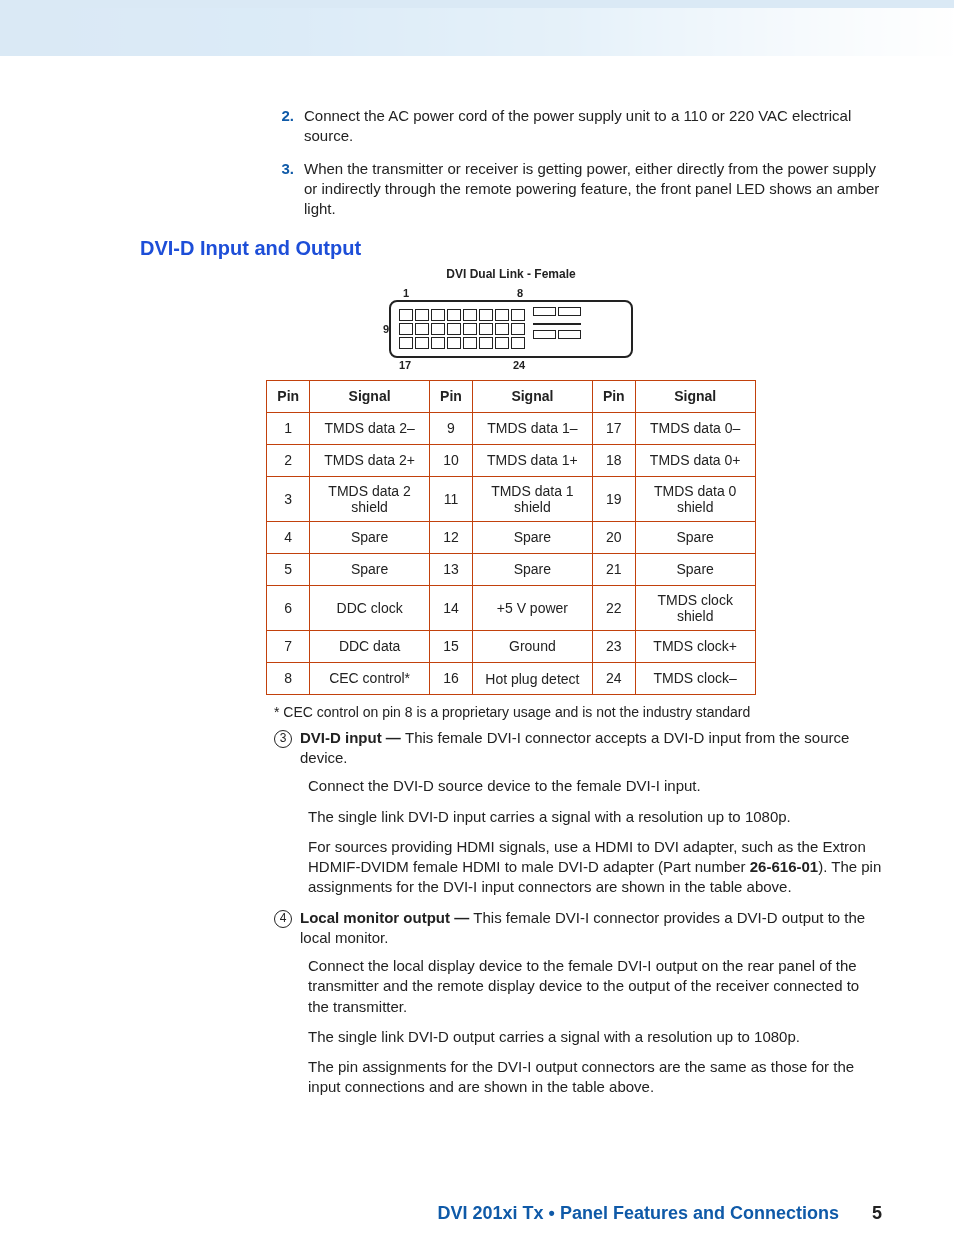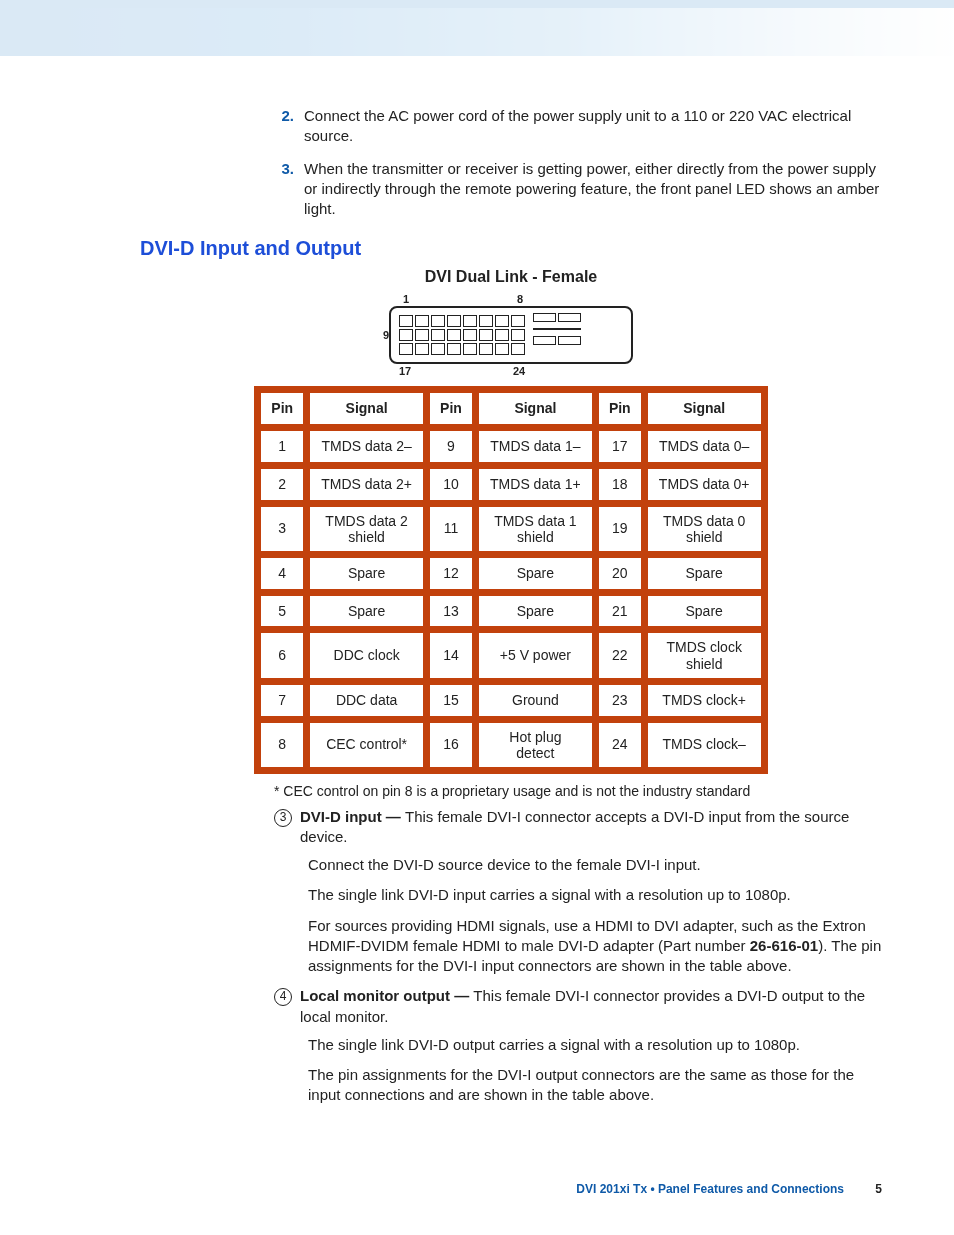"DVI Dual Link - Female" .connector-title { font-size: 16px -> 12px }
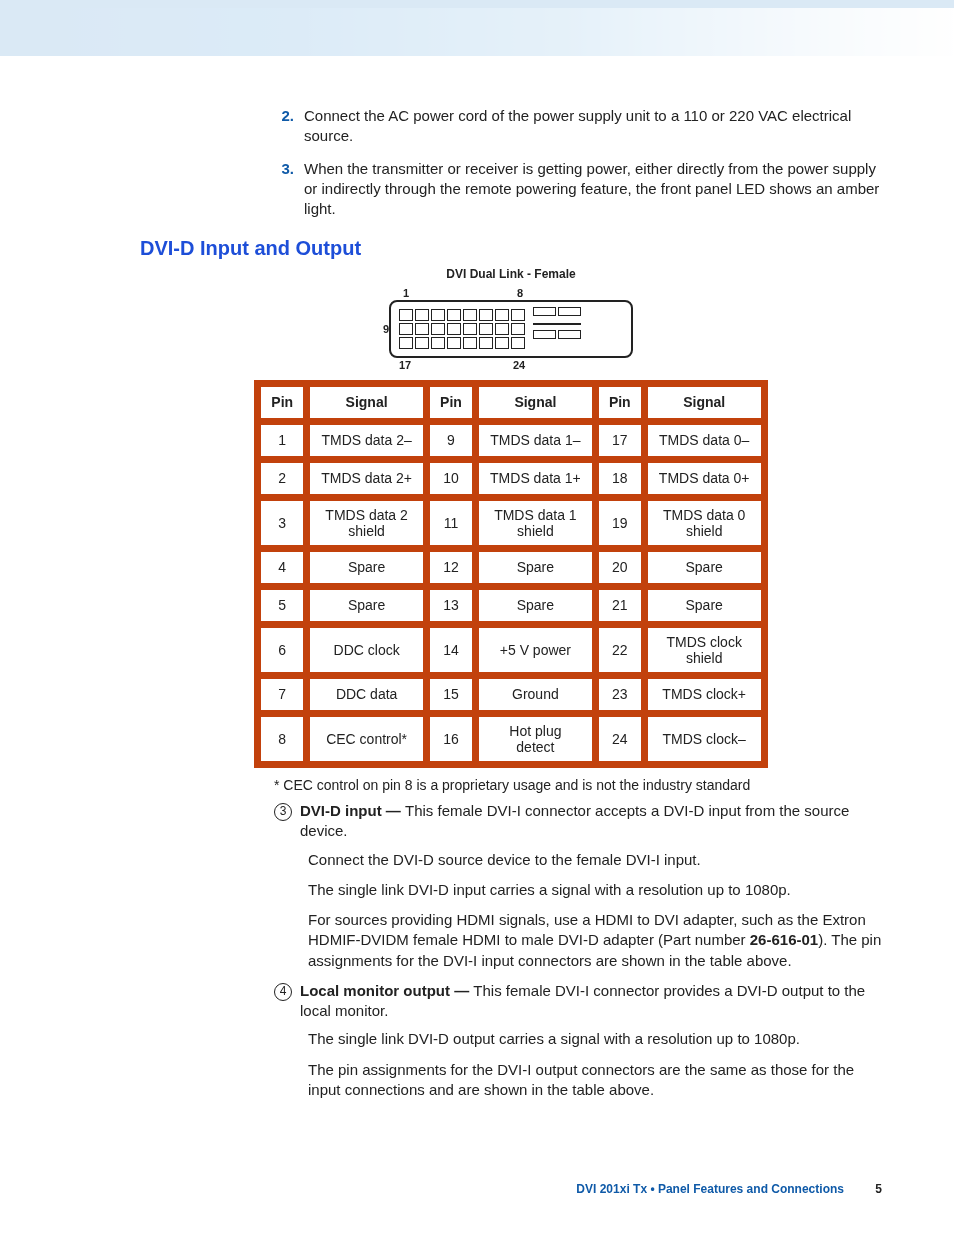"Pin" table.pin-table th, table.pin-table td { border: 7px solid #c2410c -> 1px solid #c2410c }
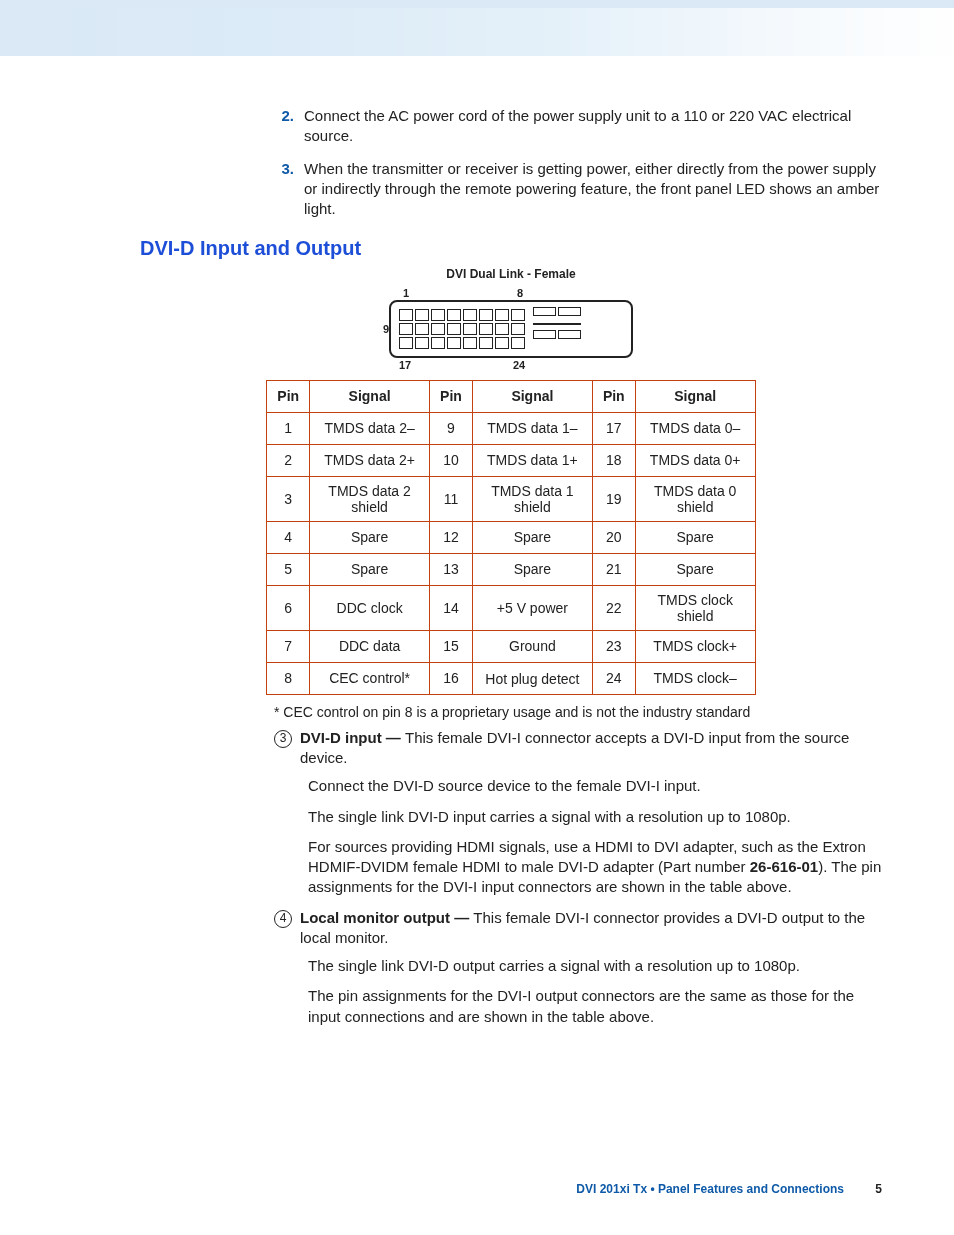"Connect the local display device" div.para-block { html: none -> <div>Connect the local display device to the female DVI-I output on the rear panel of the transmitter and the remote display device to the output of the receiver connected to the transmitter.</div> }
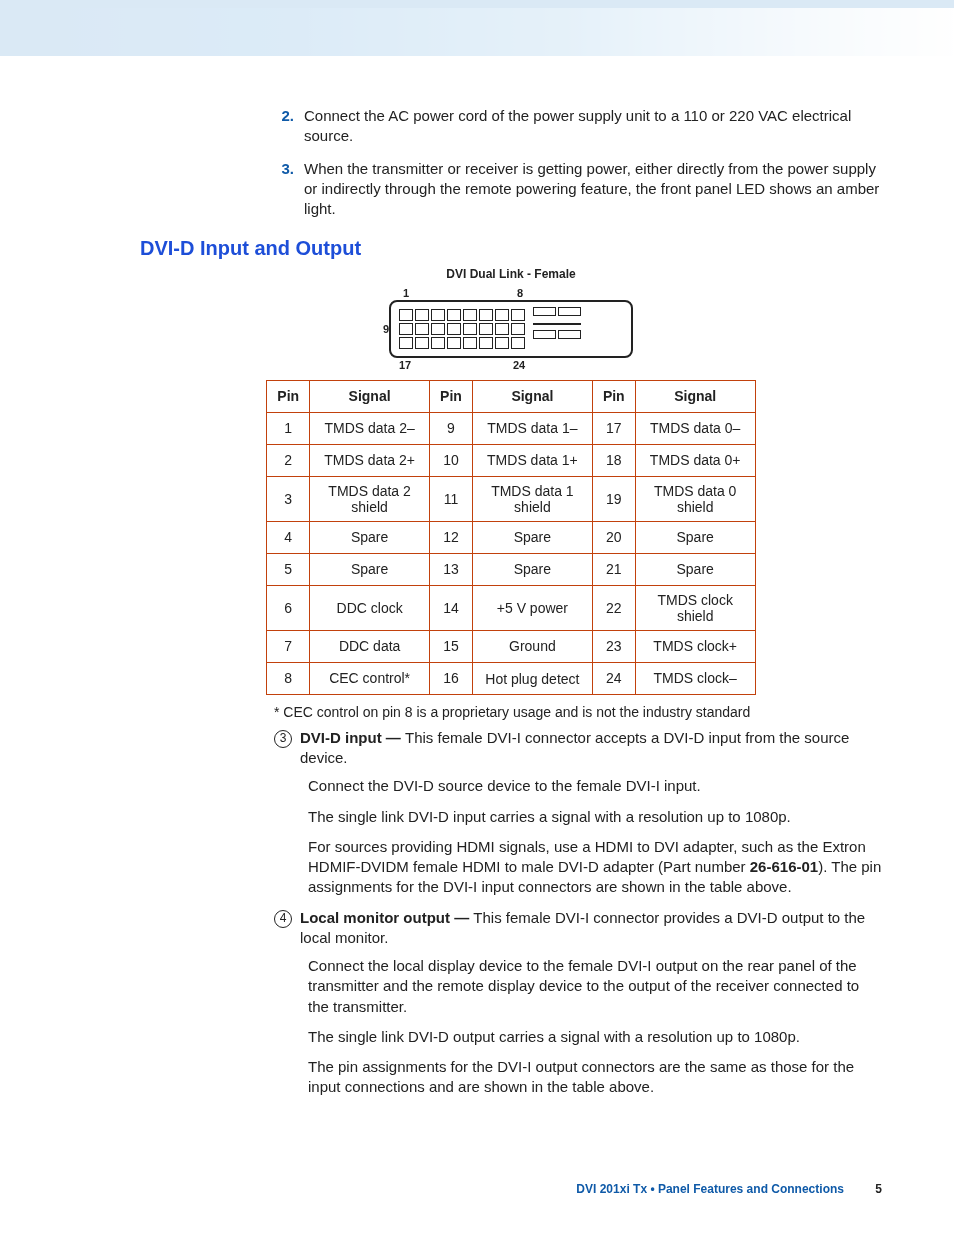"DVI 201xi Tx • Panel" .page-footer { bottom: 38px -> 10px; font-size: 12px -> 18px }
